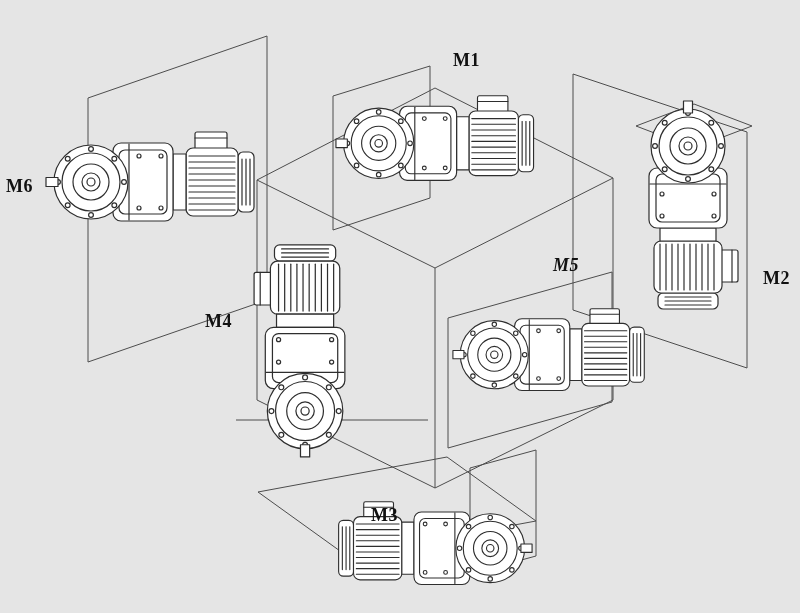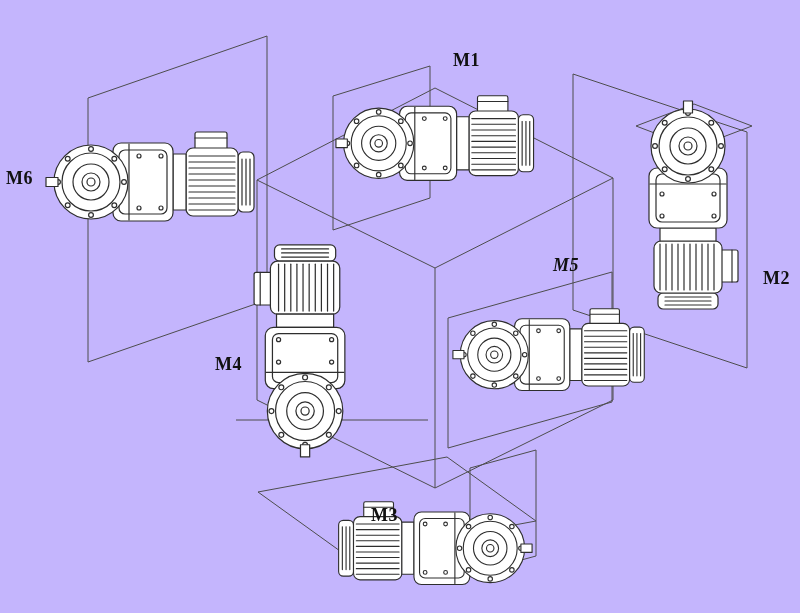"M1" .stage { background: #c4b5fd -> #e5e5e5 }
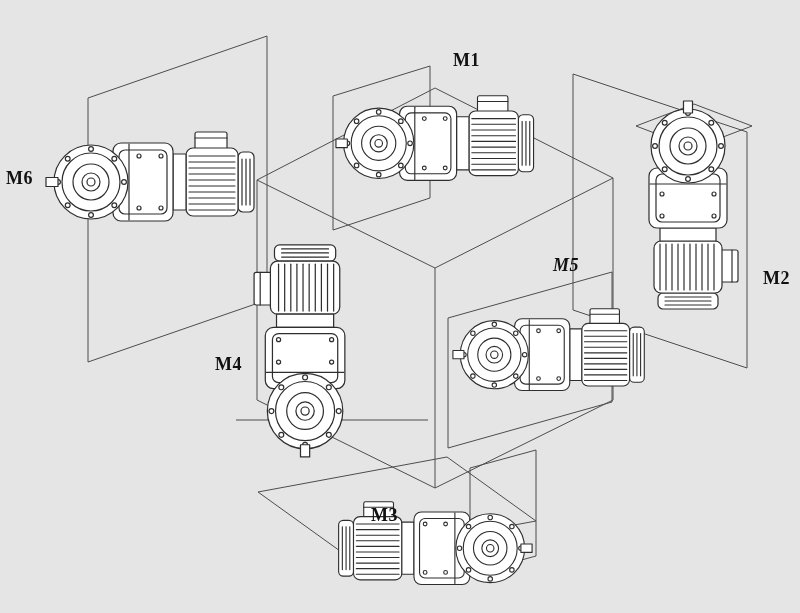"M6" div.pos-label { top: 168px -> 176px }
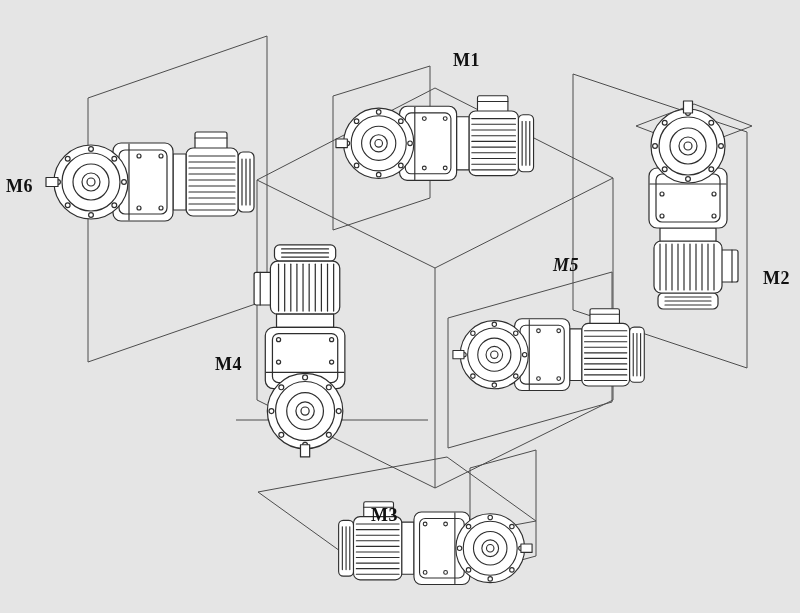"M4" div.pos-label { left: 215px -> 205px; margin-top: 43px -> none }
